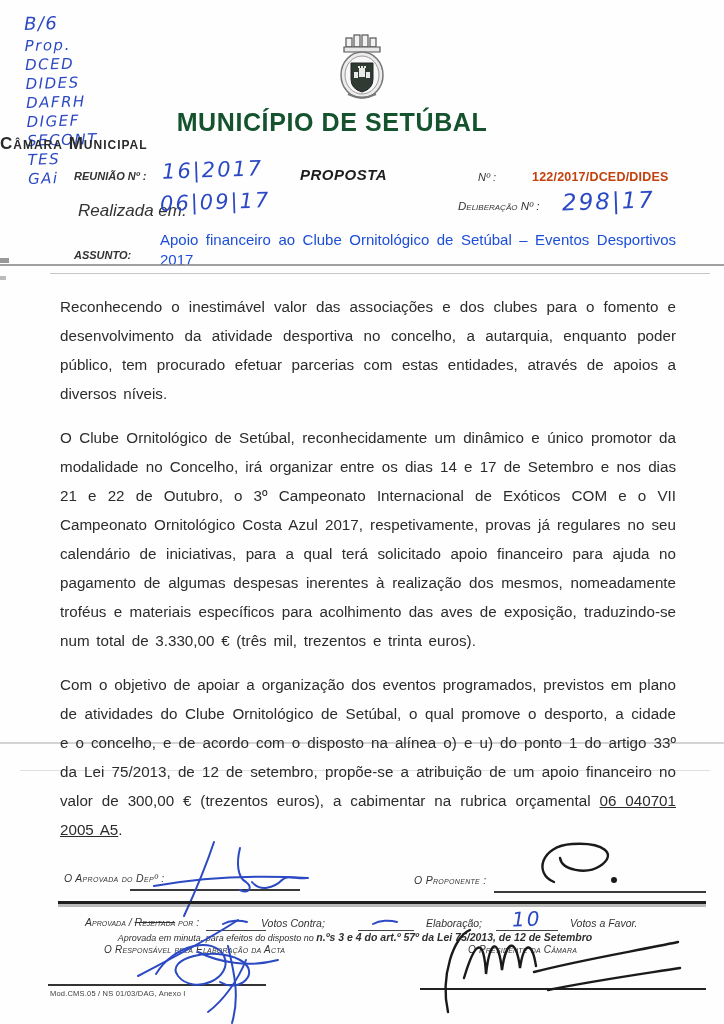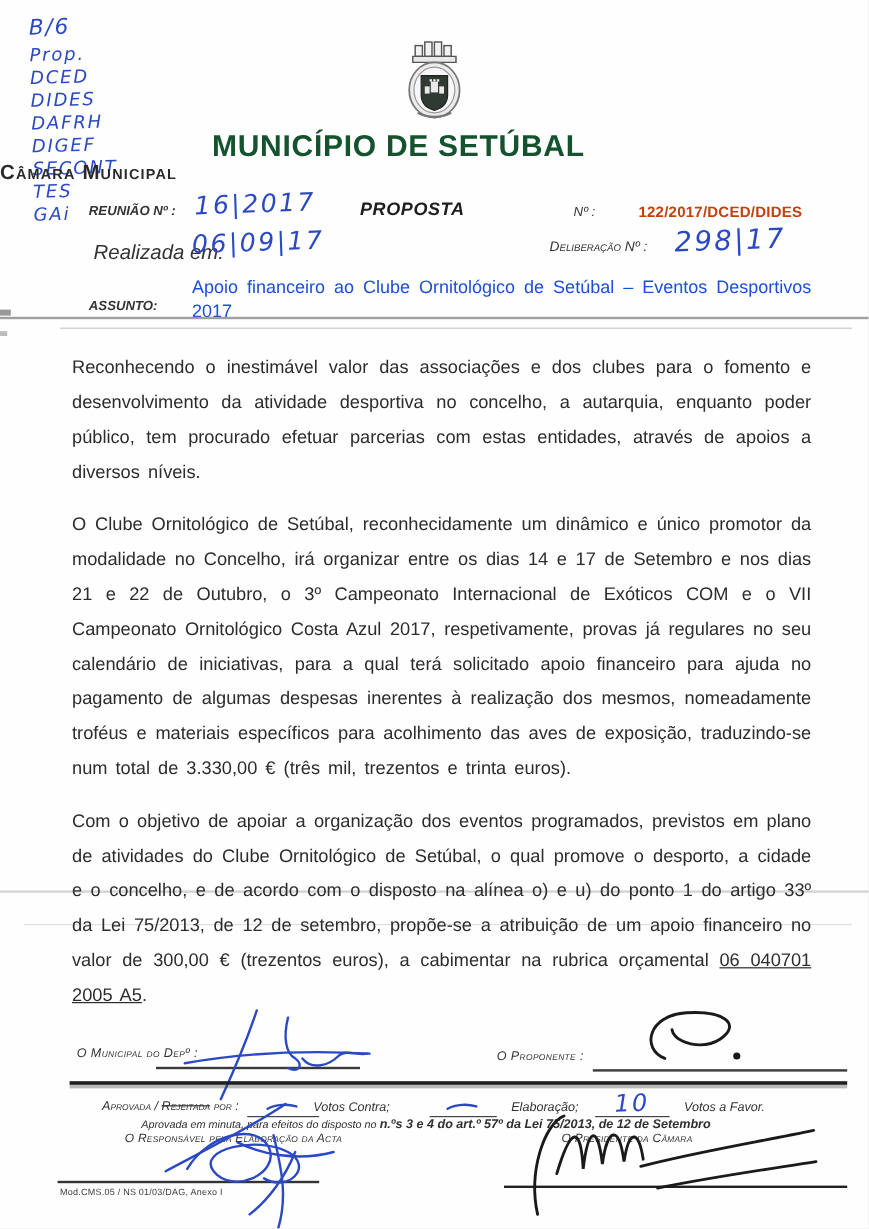"O Municipal do Depº :" div.lbl { text: Municipal -> Aprovada }
